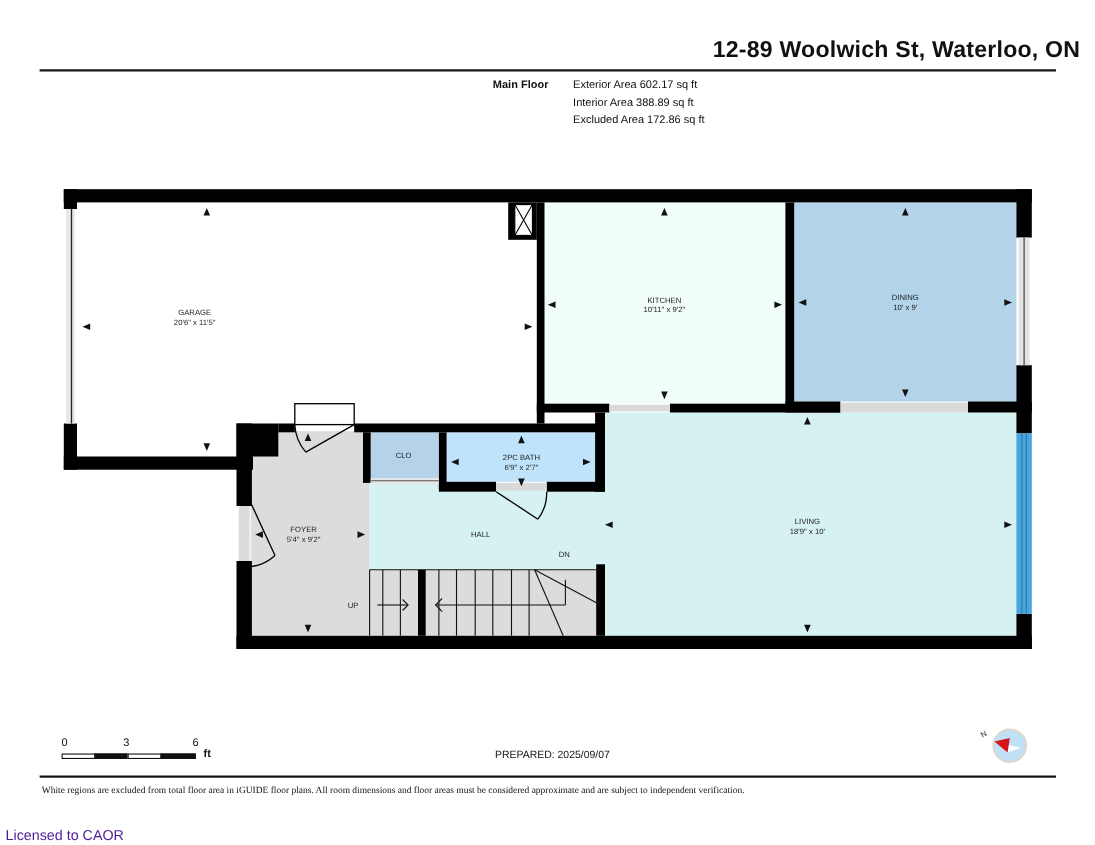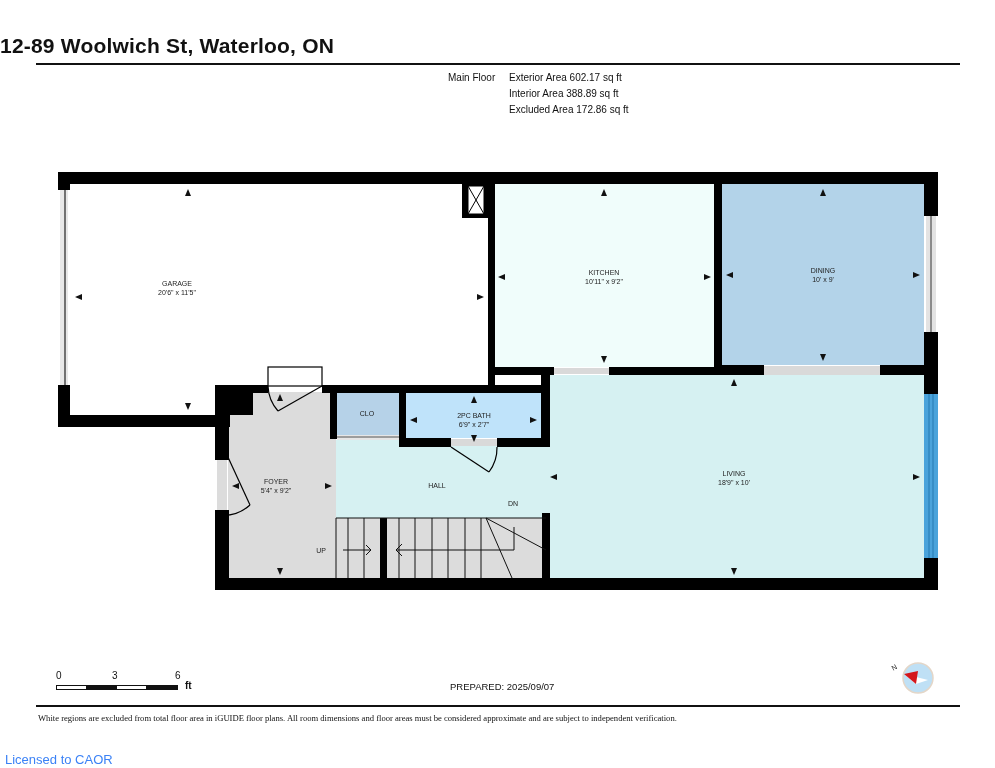"12-89 Woolwich St, Waterloo, ON" .title { text-align: left -> right }
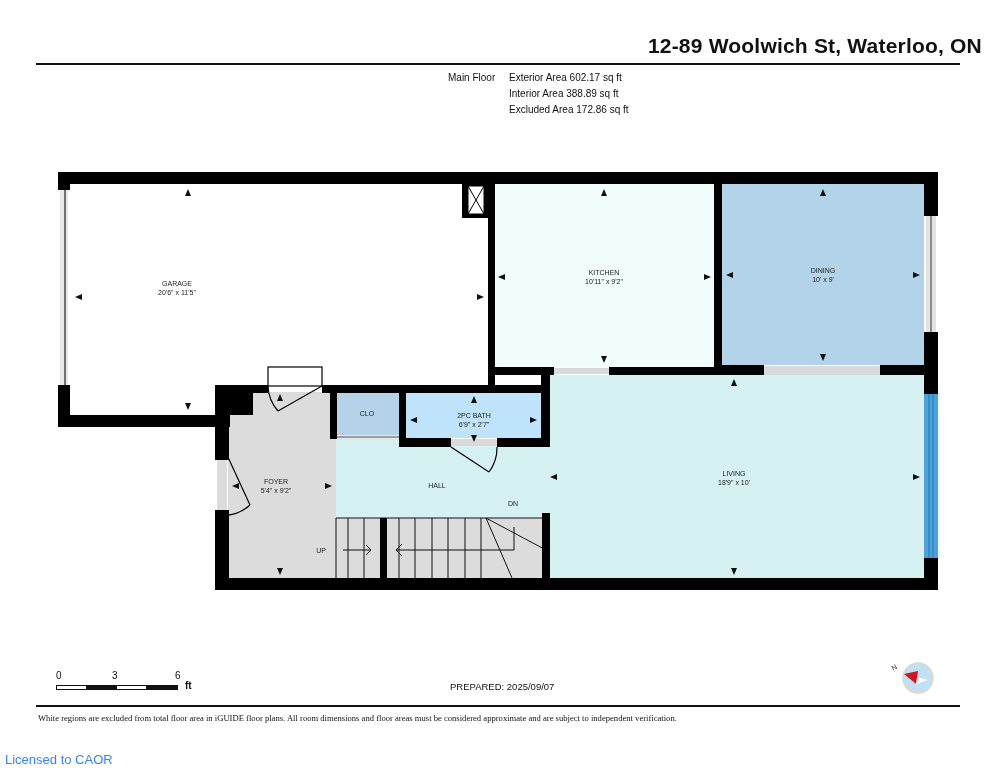"Main Floor" .areas .floor-label { font-weight: normal -> bold }
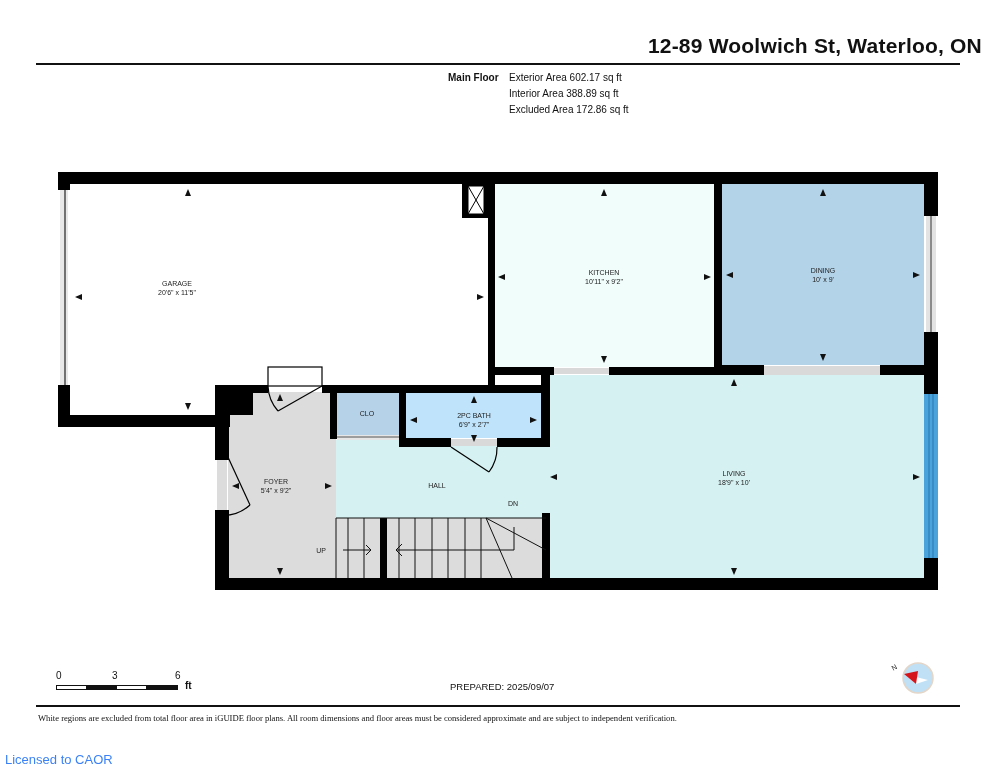"Exterior Area 602.17 sq ft" .areas .lines { left: 61px -> 73px }
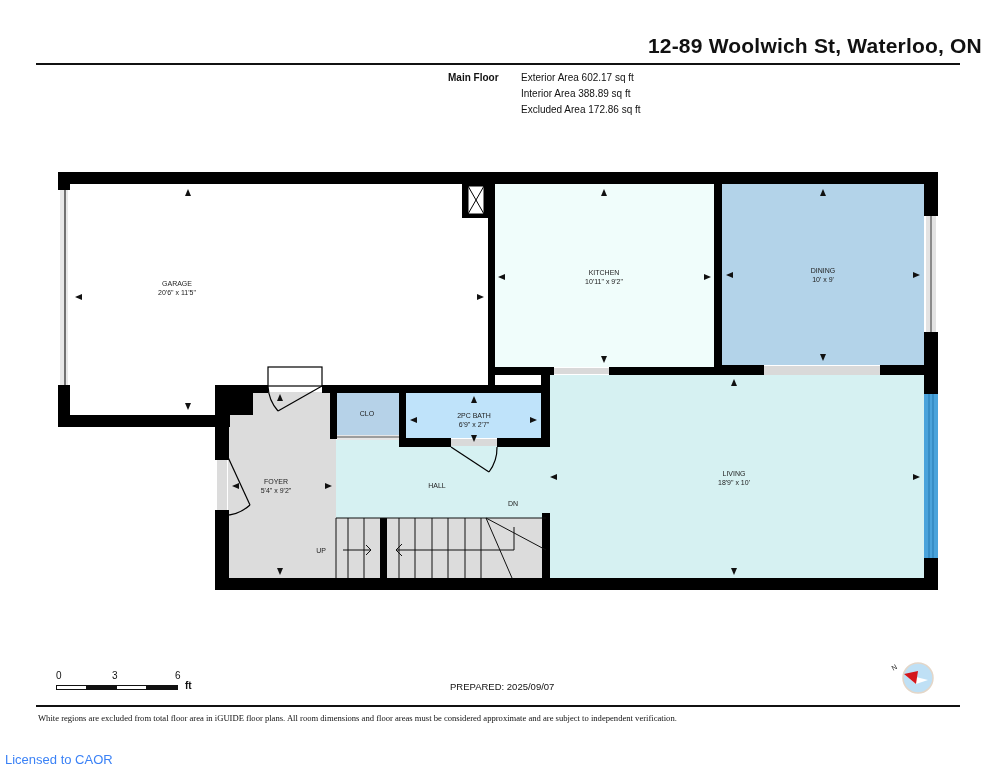"Licensed to CAOR" .license { color: #3b82f6 -> #4c1d95 }
